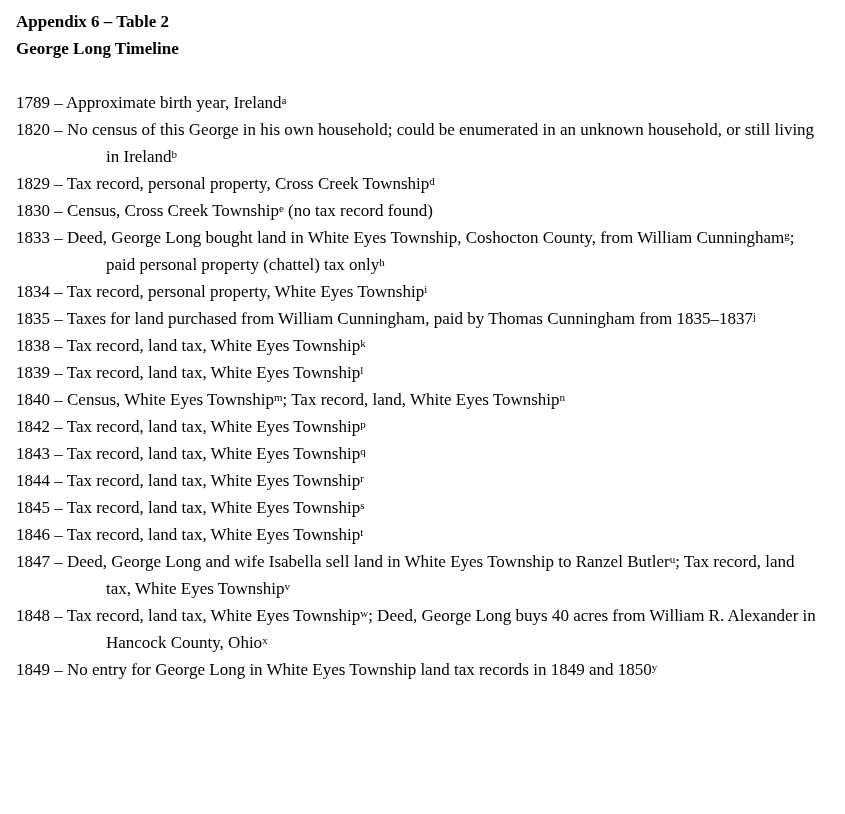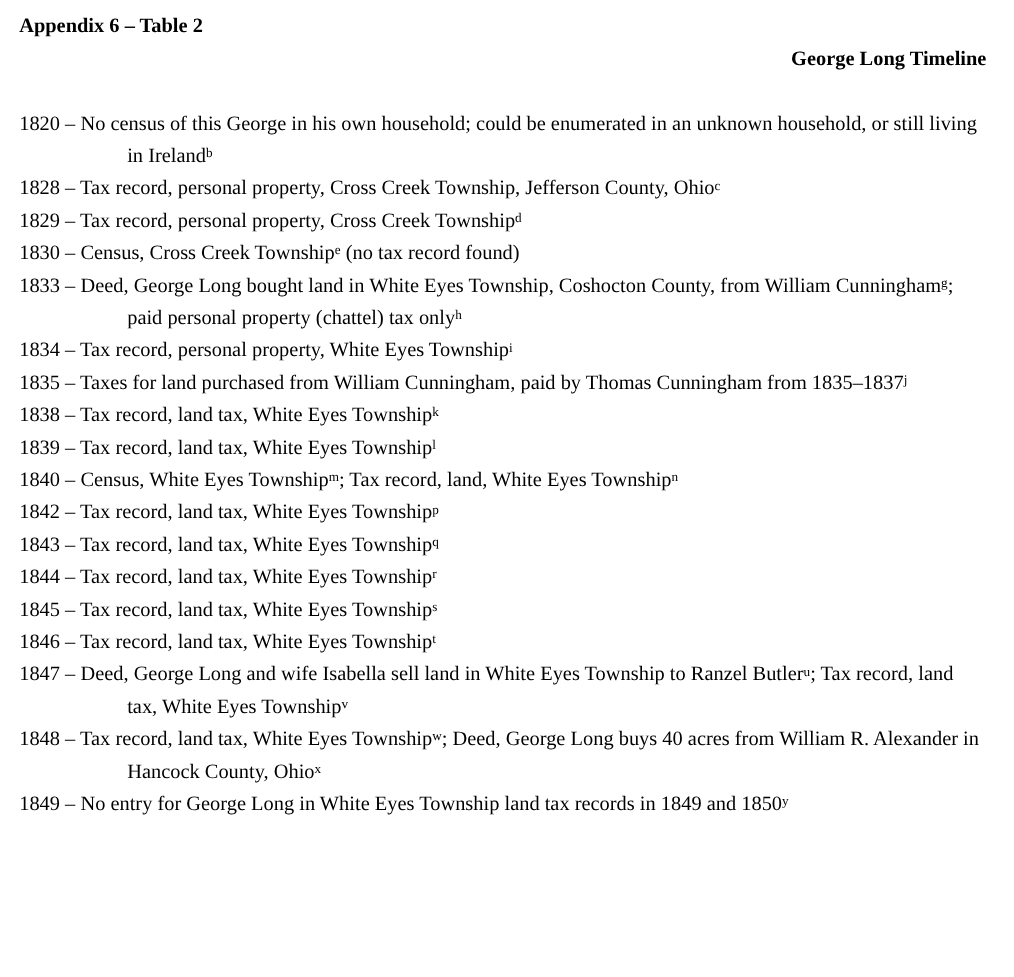"George Long Timeline" .doc-title { text-align: right -> left }
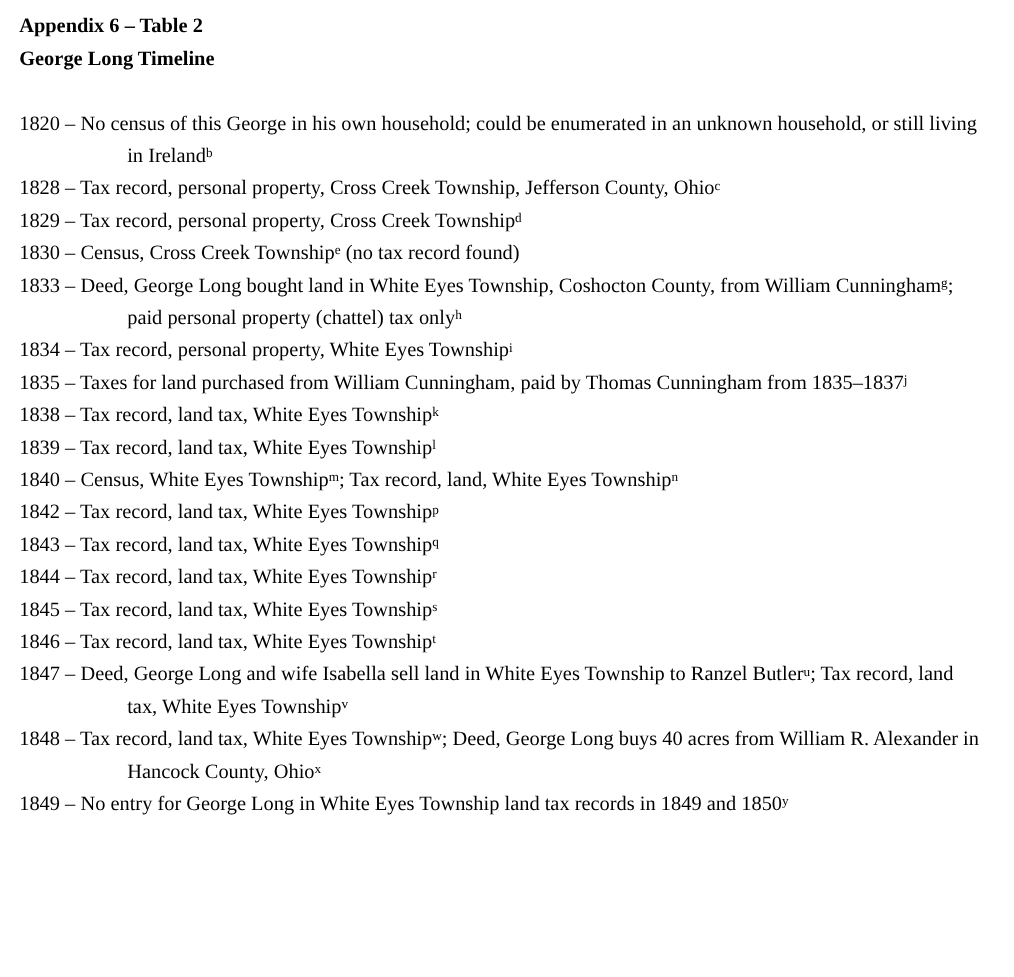"1789 – Approximate birth year," div.entry { html: none -> <div>1789 – Approximate birth year, Ireland<sup>a</sup></div> }
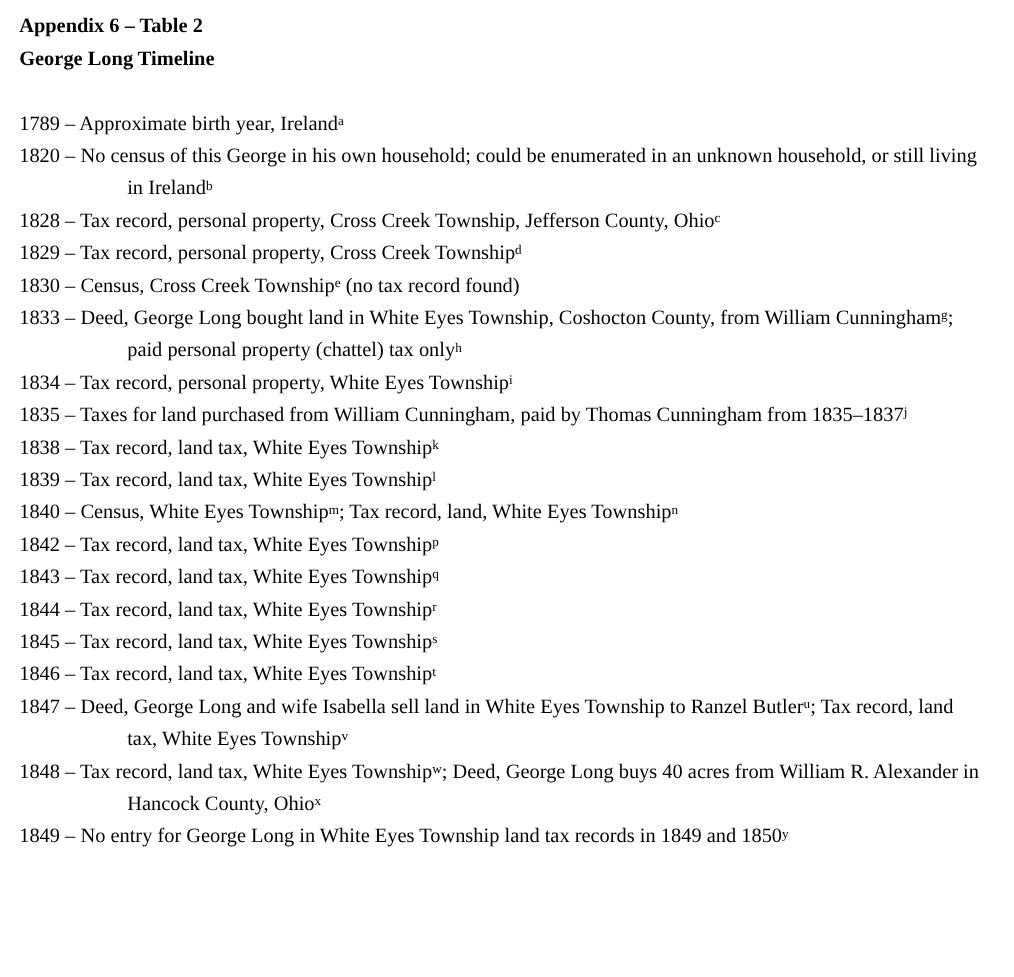"1828 – Tax record, personal" div.entry { html: <div>1828 – Tax record, personal property, Cross Creek Township, Jefferson County, Ohio<sup>c</sup></div> -> none }
